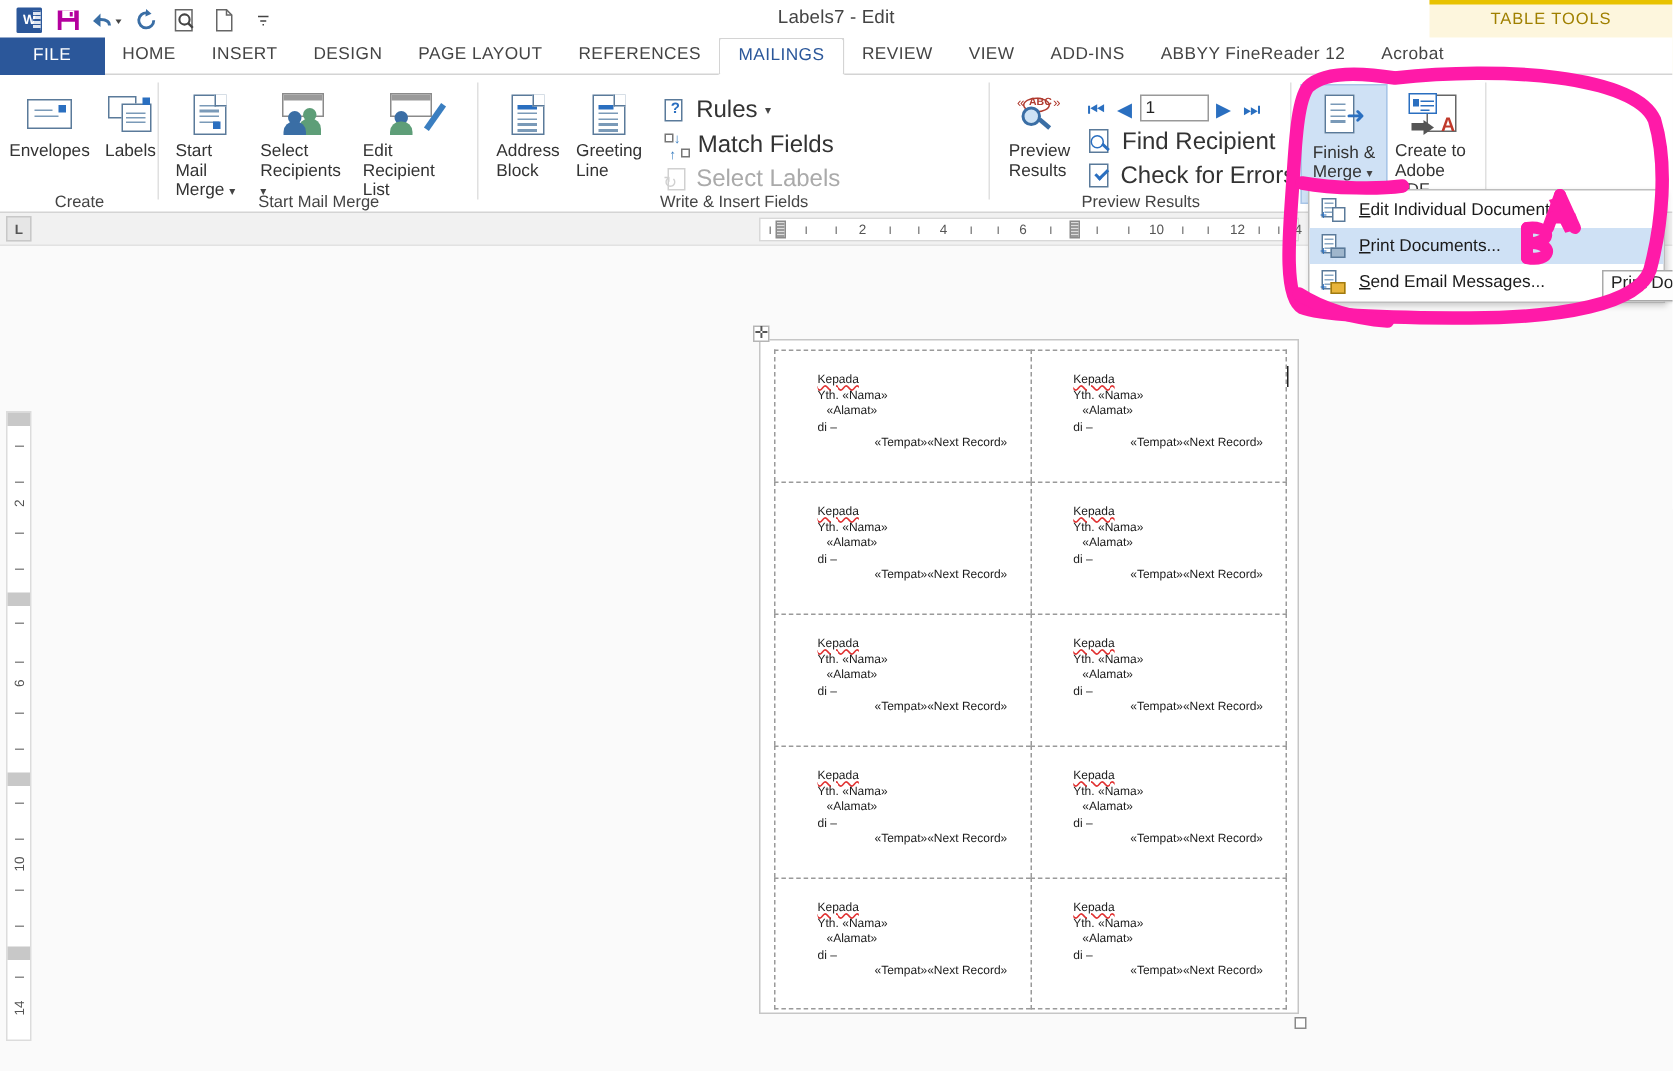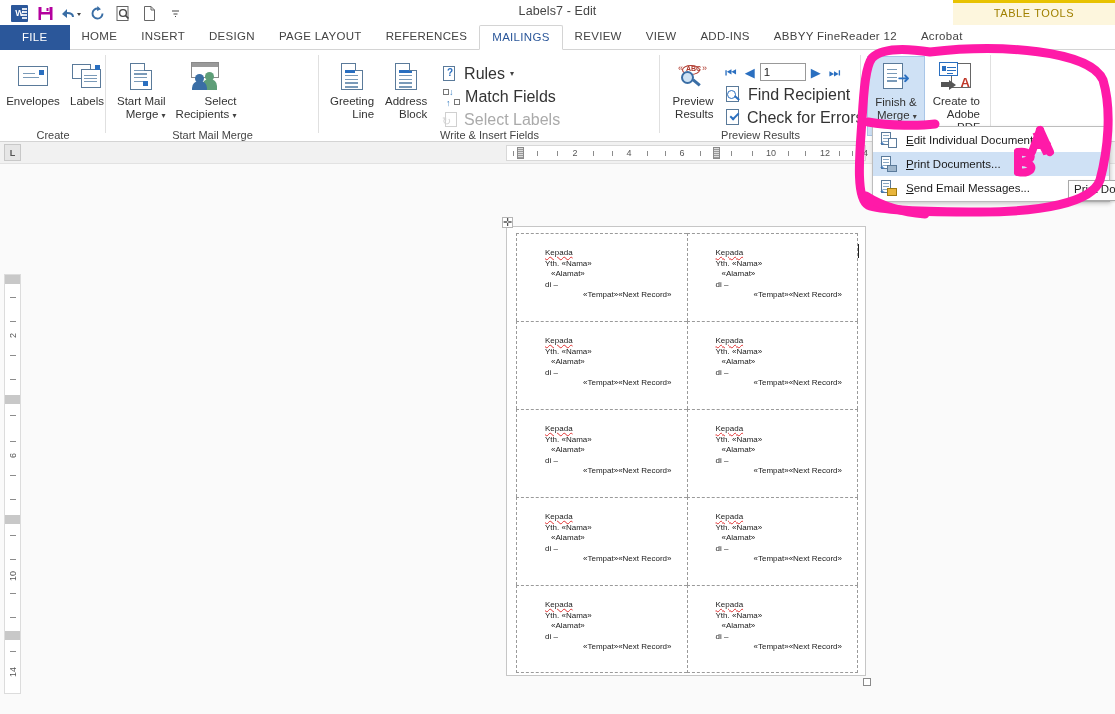"Envelopes" .bigbtn .lbl { text-align: right -> left }
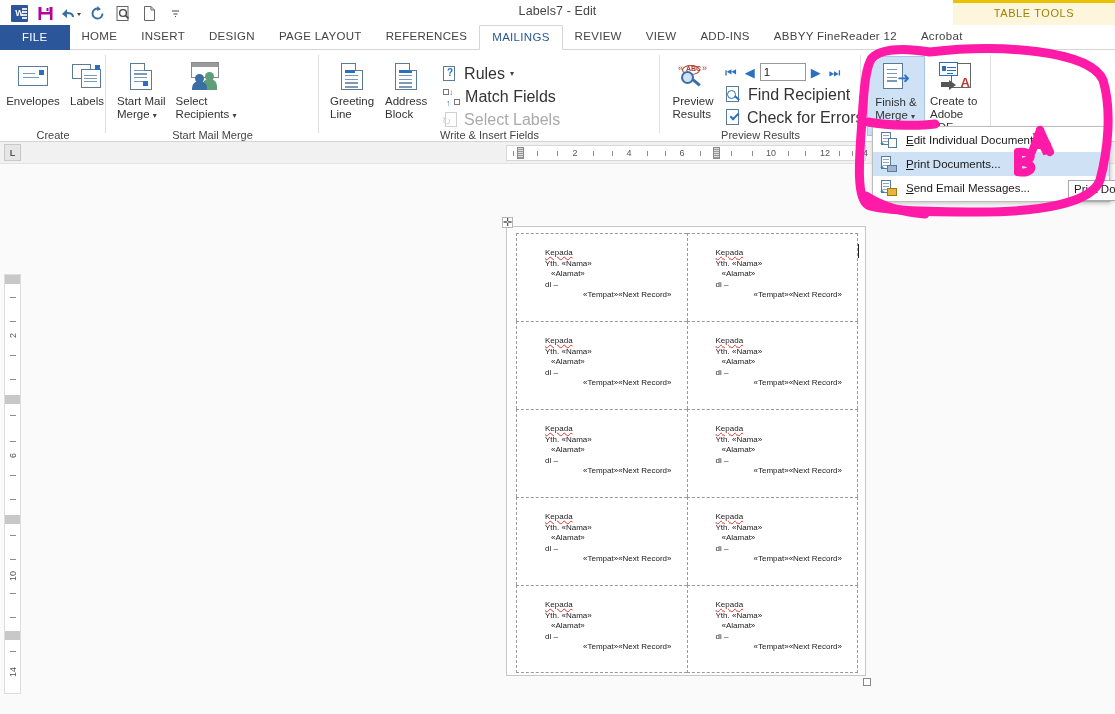"Edit" div.bigbtn { html: none -> <div> <div> <div> <div> <div></div> </div> <div></div> <div></div> <div></div> </div> </div> <div> <span>Edit</span><br> <span>Recipient List</span> </div> </div> }
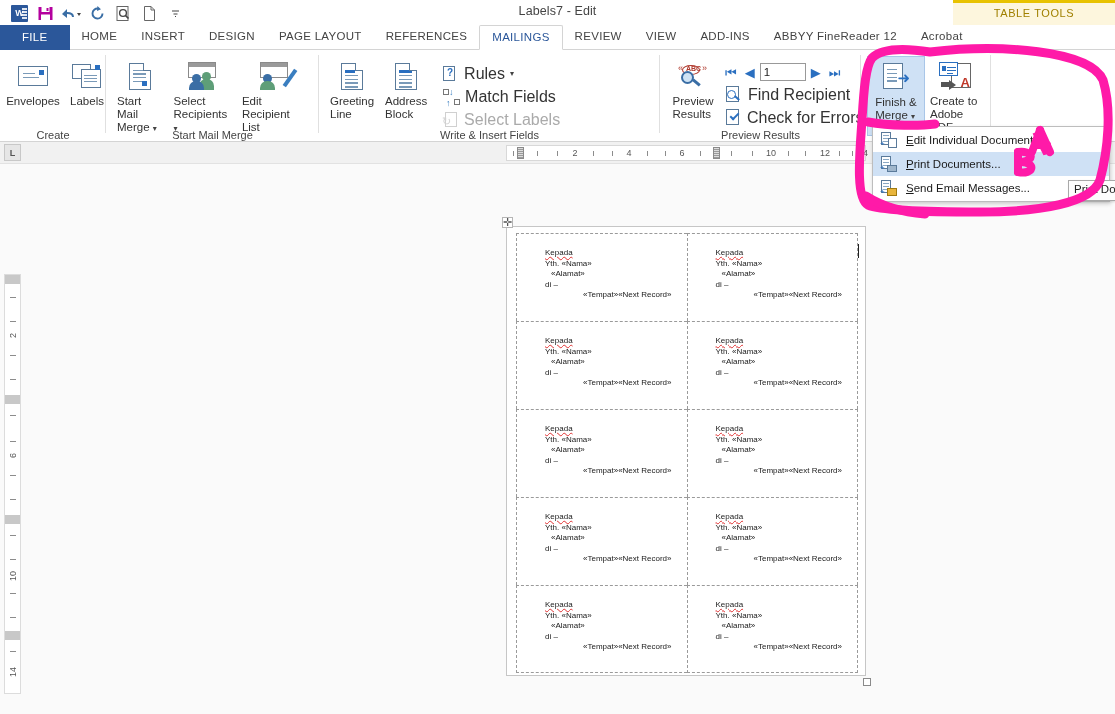"Greeting" div.bigbtn { order: before "Address" -> after "Address" }
